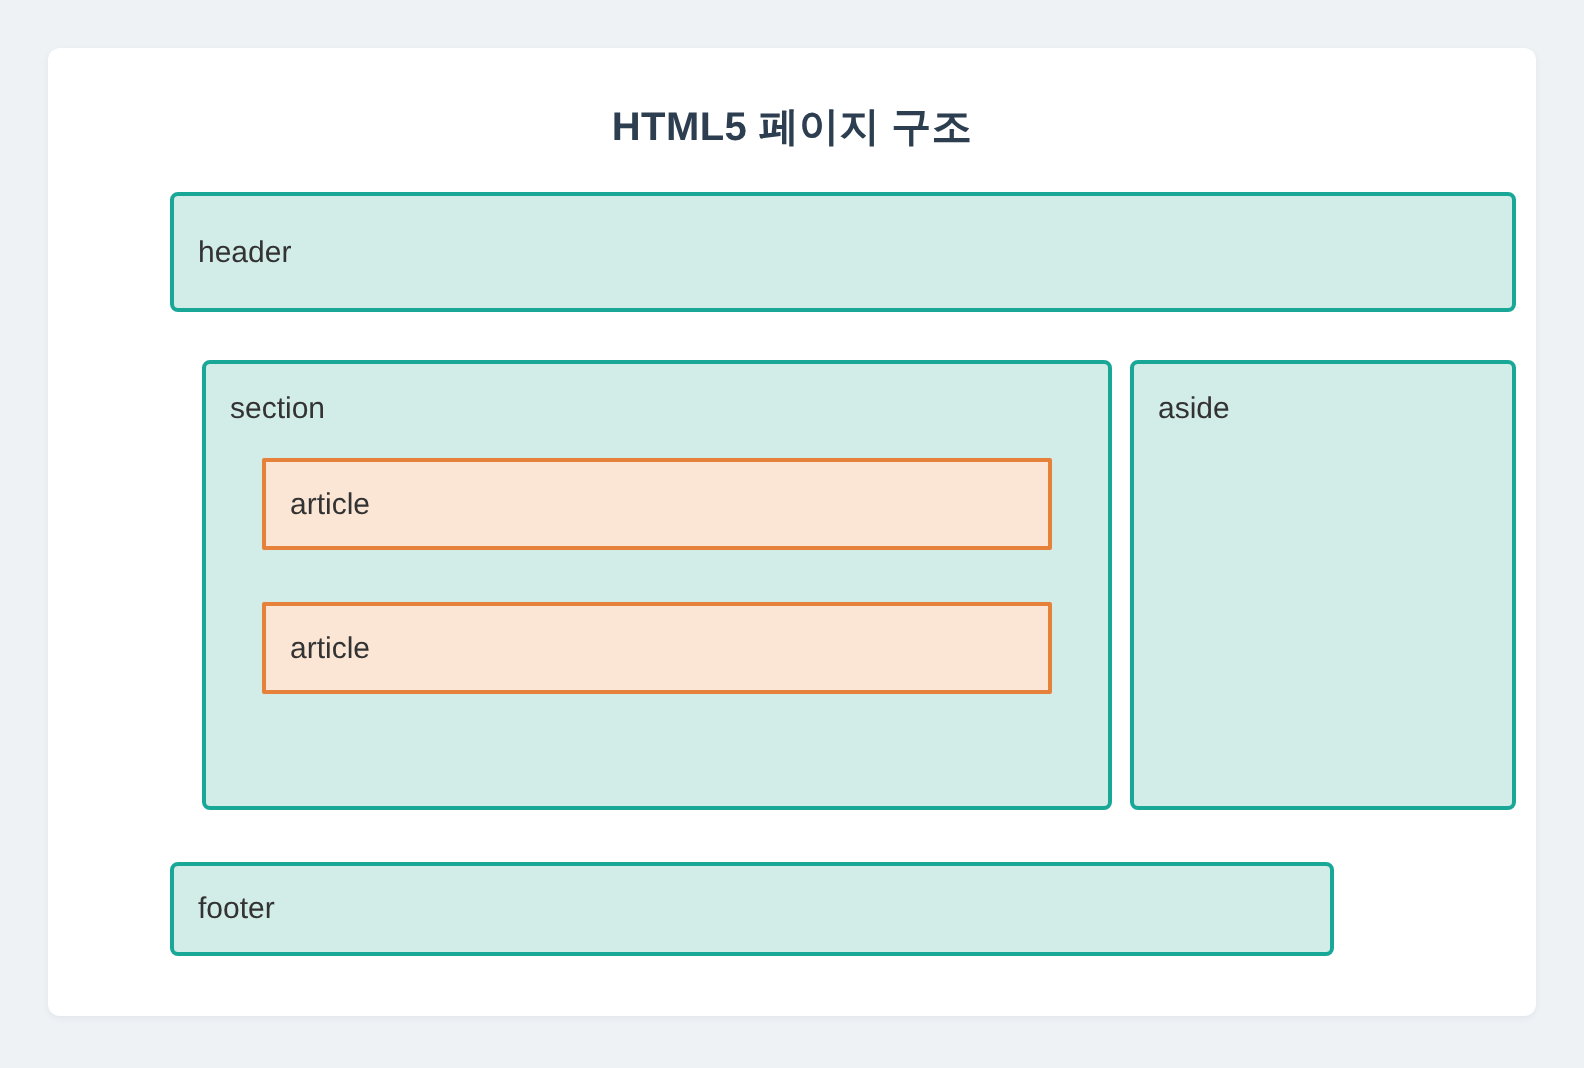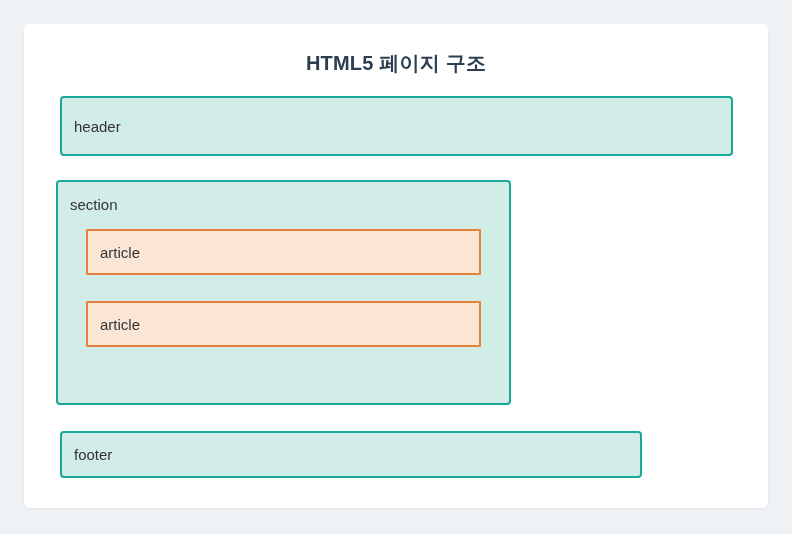"header" .teal { margin-left: none -> 25px }
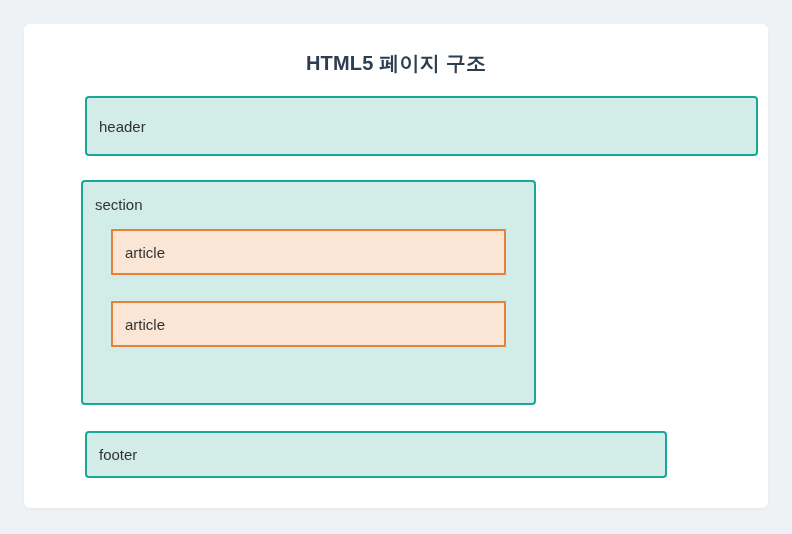"section" .section-box { left: 32px -> 52px }
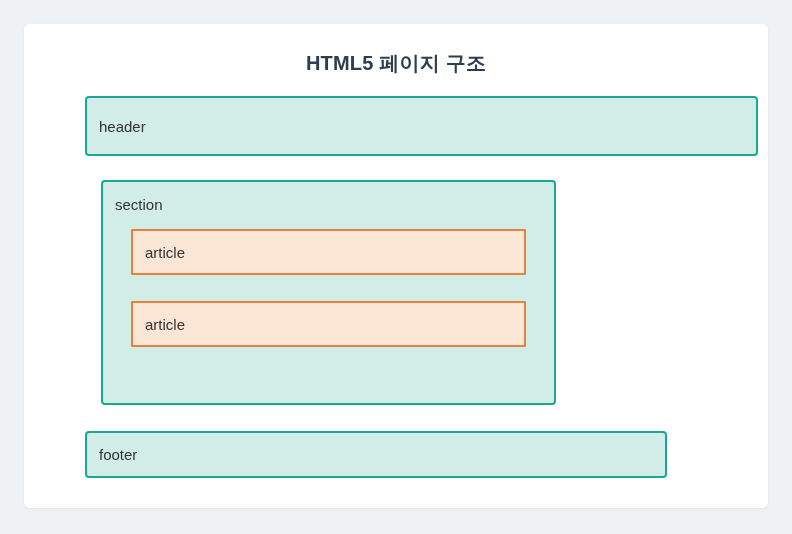"aside" div.box { html: none -> <div> <span>aside</span> </div> }
